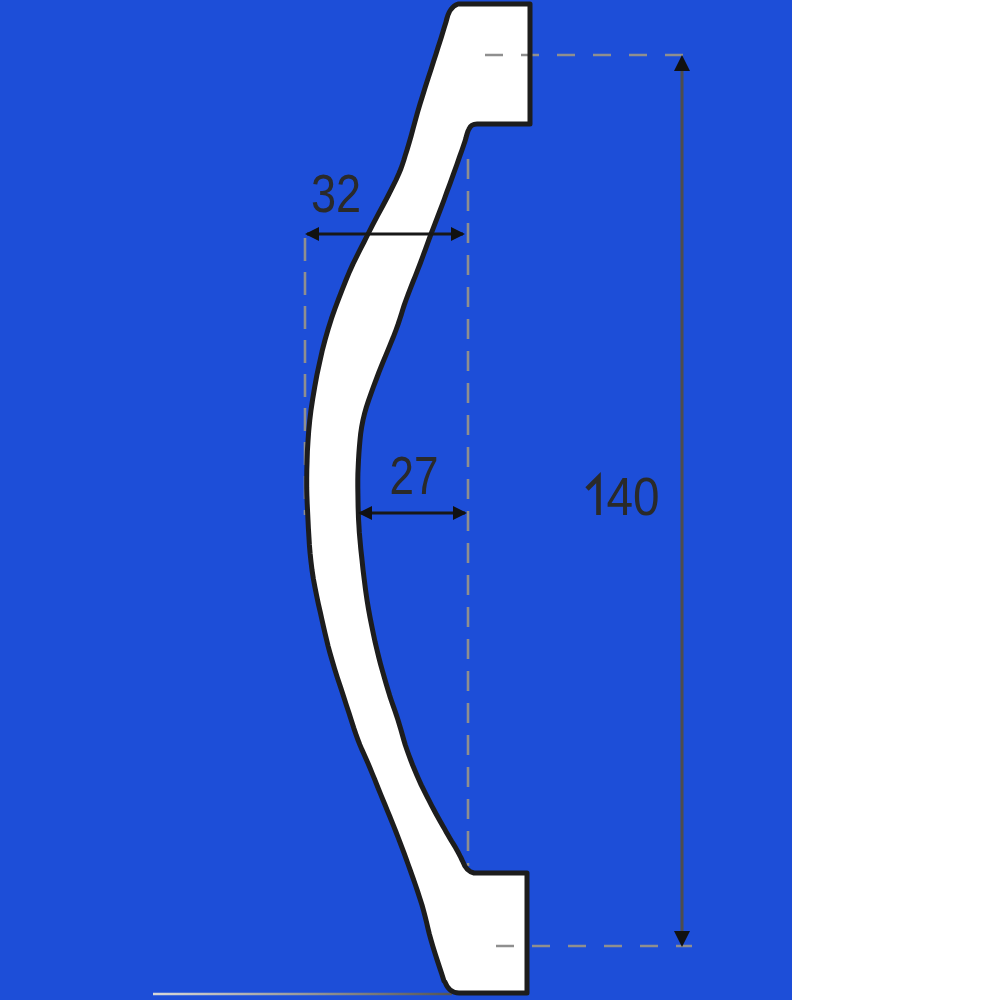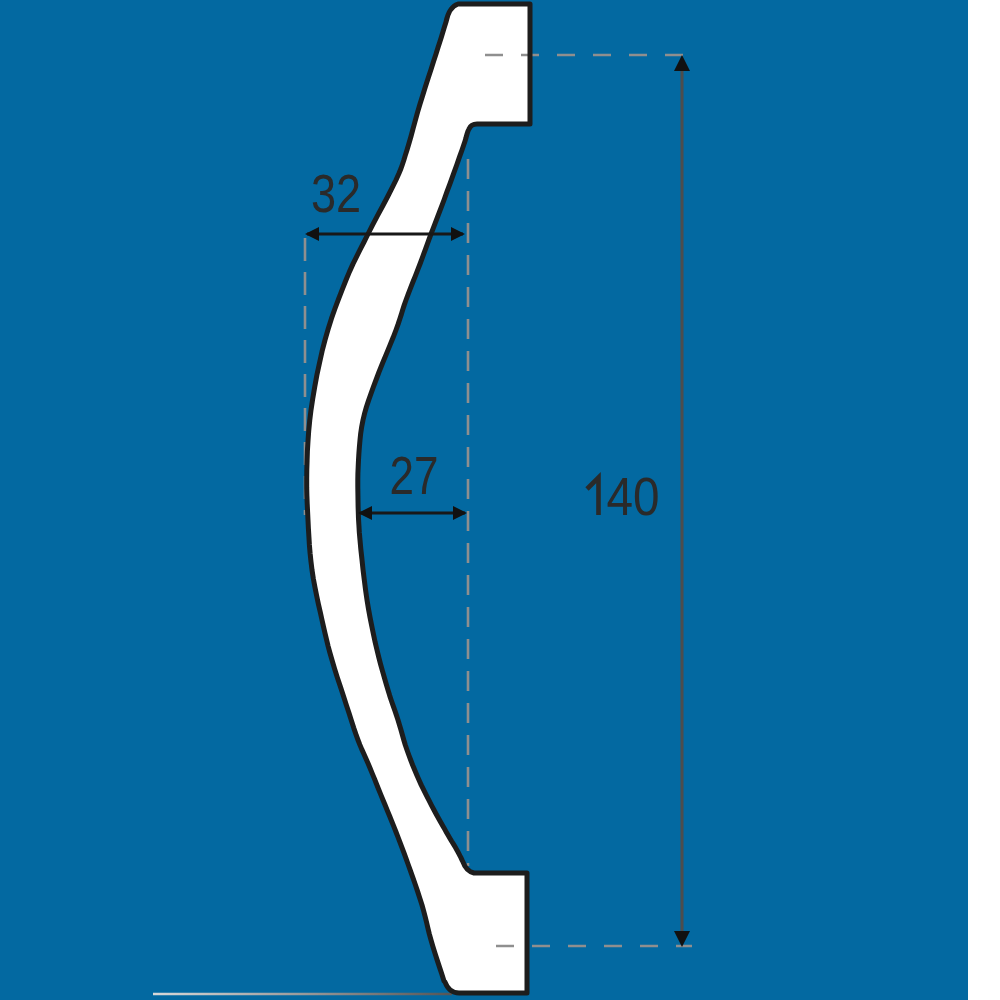"32" .page { background: #0369a1 -> #1d4ed8; width: 968px -> 792px }
